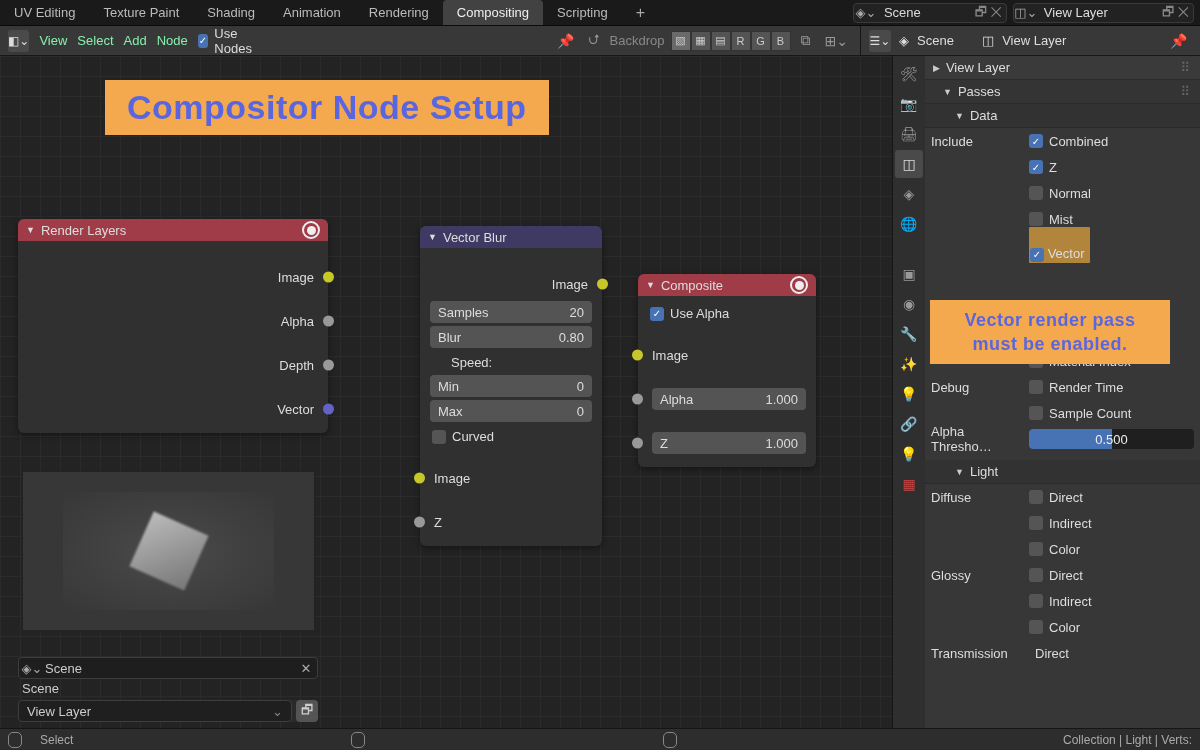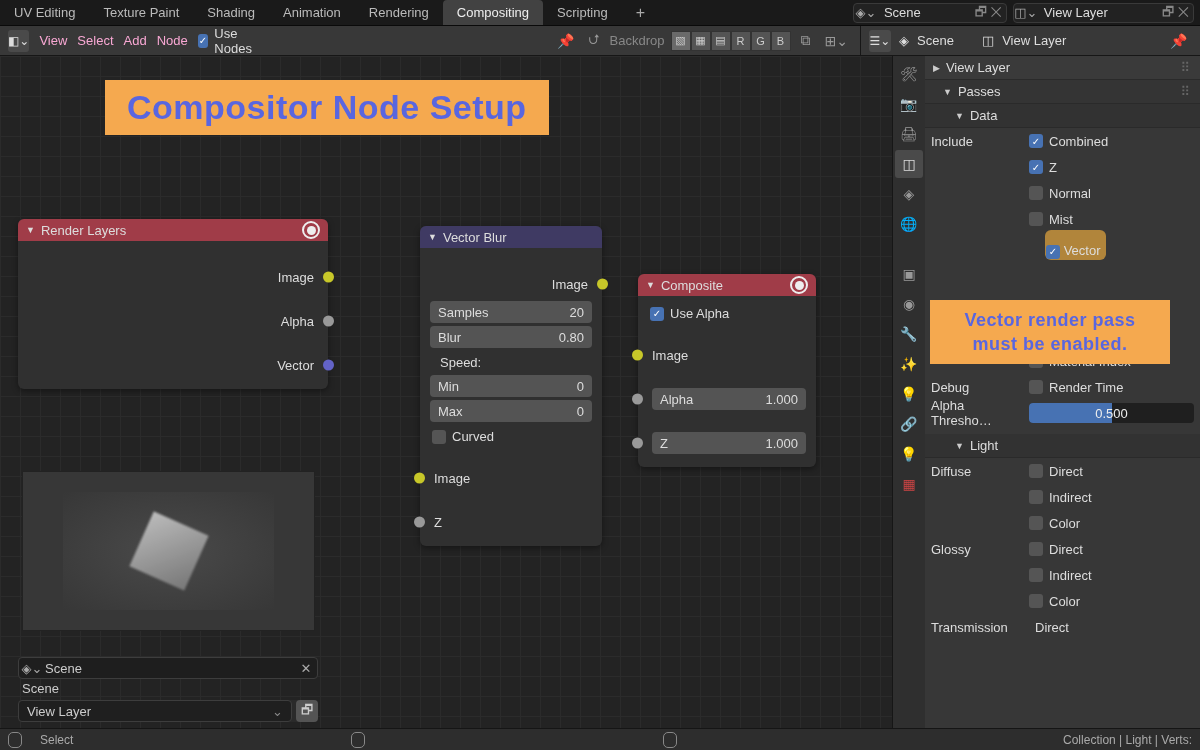"View" .menu-item { color: #f9a8d4 -> #86efac }
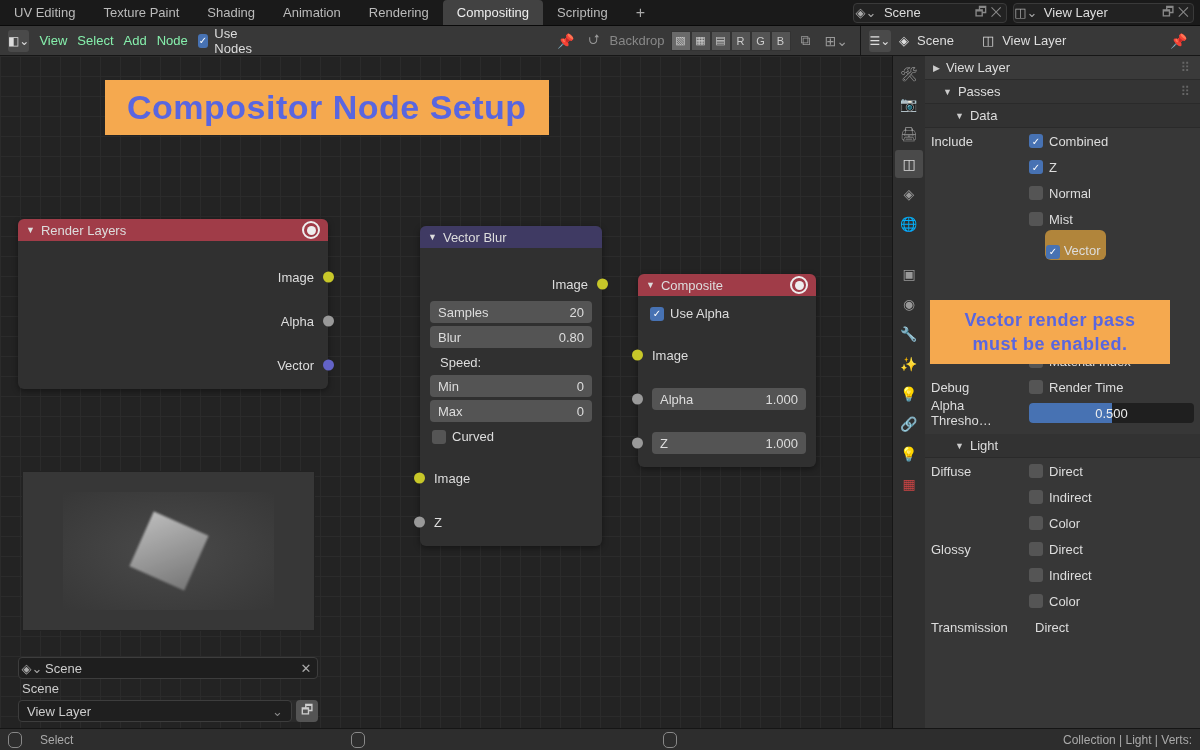"✓ Vector" .highlight-vec { border-radius: 6px -> 1px; margin-left: 16px -> none; padding: 13px 6px 1px 1px -> 19px 6px 1px 1px }
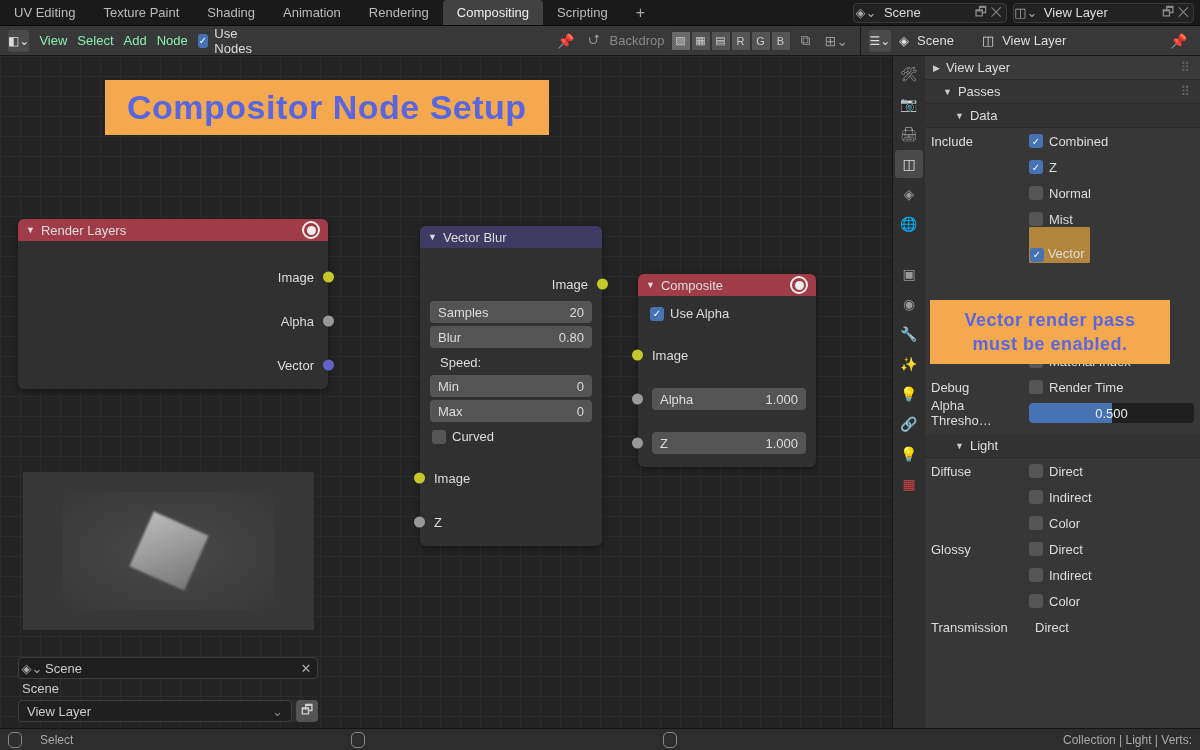"Depth" div.out-row { html: none -> <div> <span>Depth</span> <span></span> </div> }
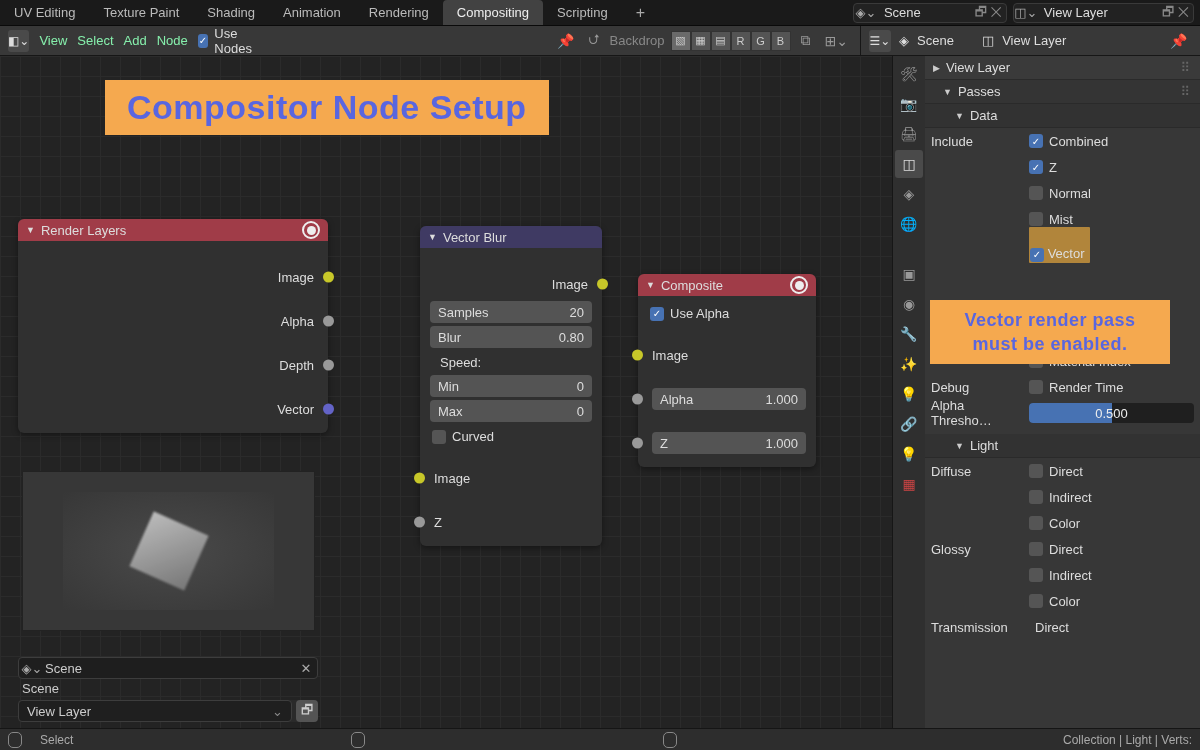"Speed:" .sect-label { margin-left: none -> 31px; padding: 4px 12px 2px 20px -> 4px 12px 2px 0 }
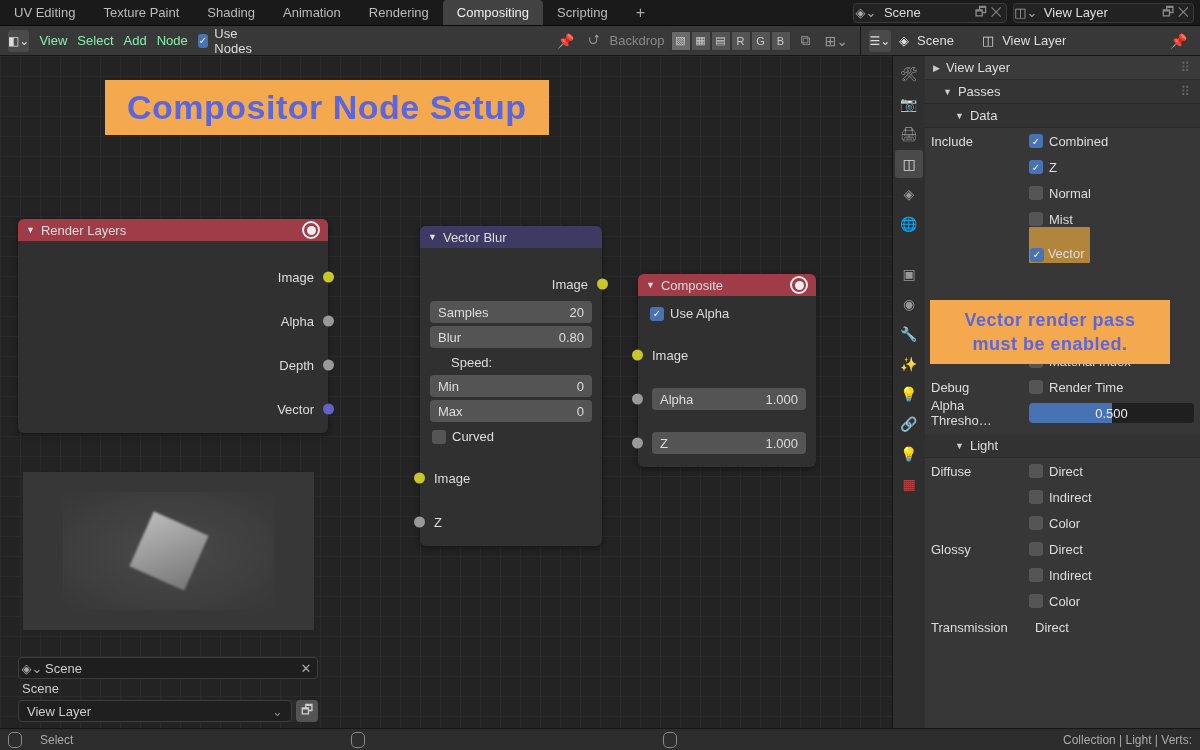"Sample Count" div.prop-row { html: none -> <div> <span></span> <div> <div></div> <span>Sample Count</span> </div> </div> }
